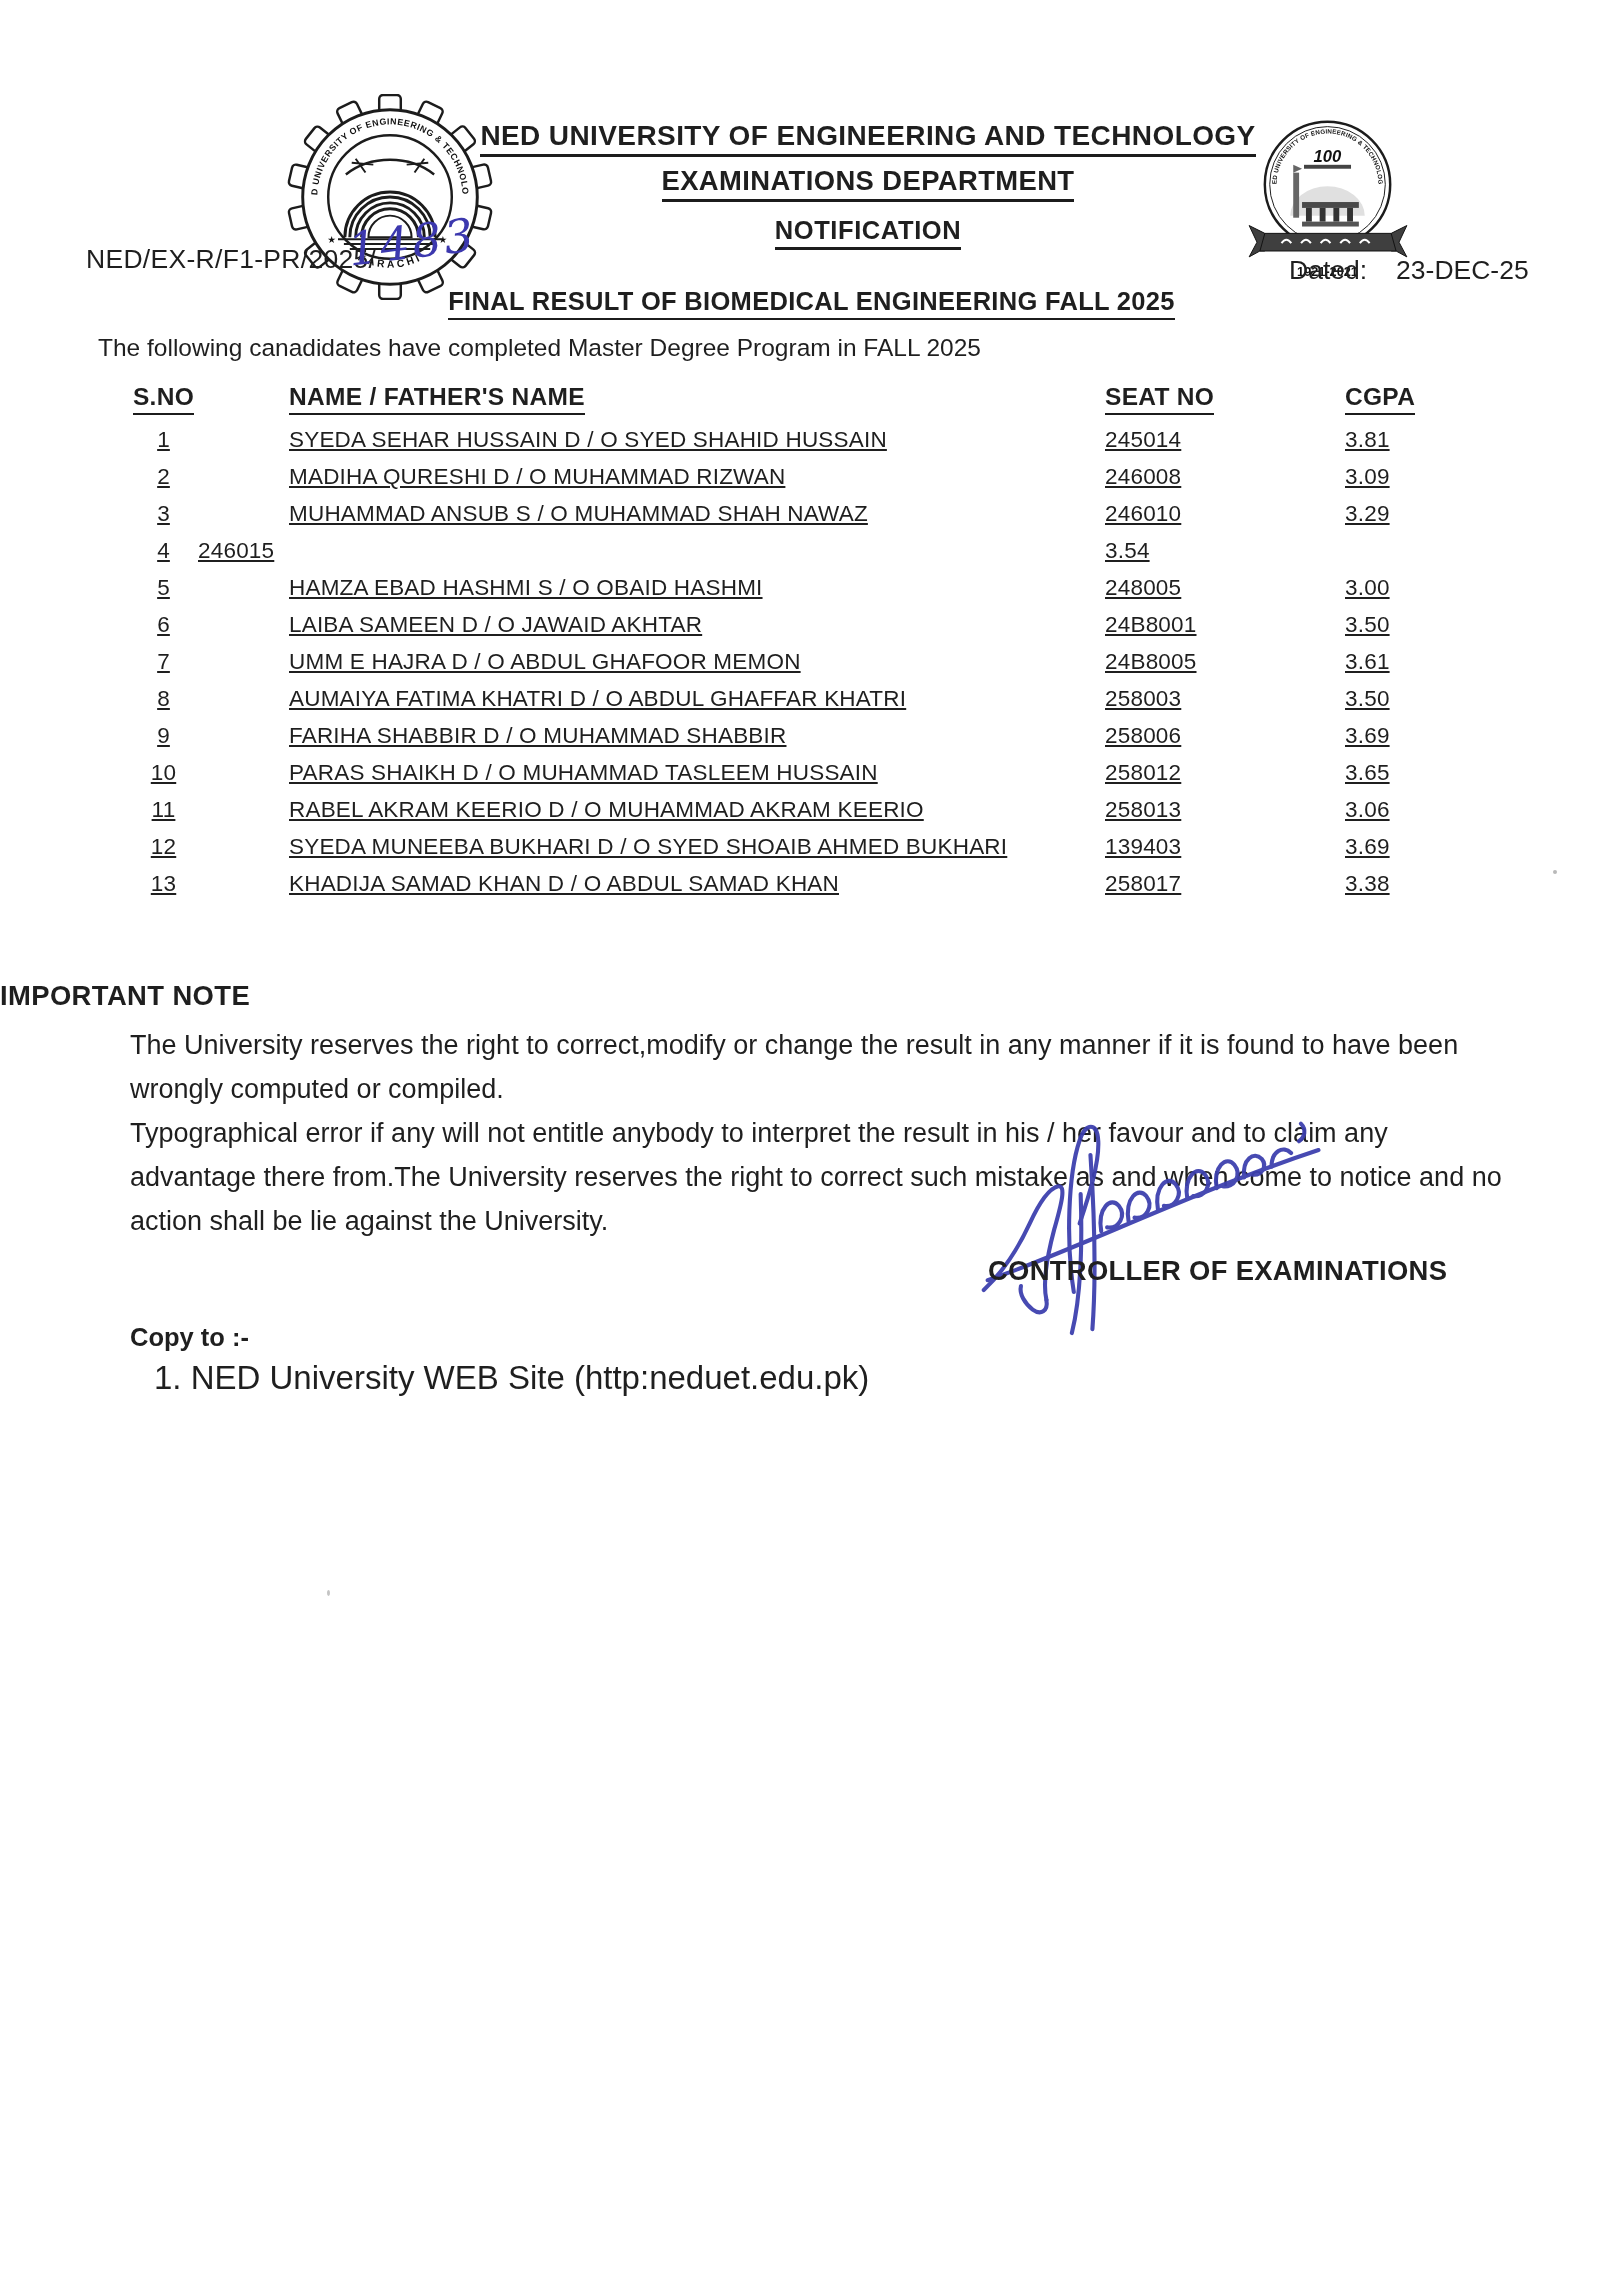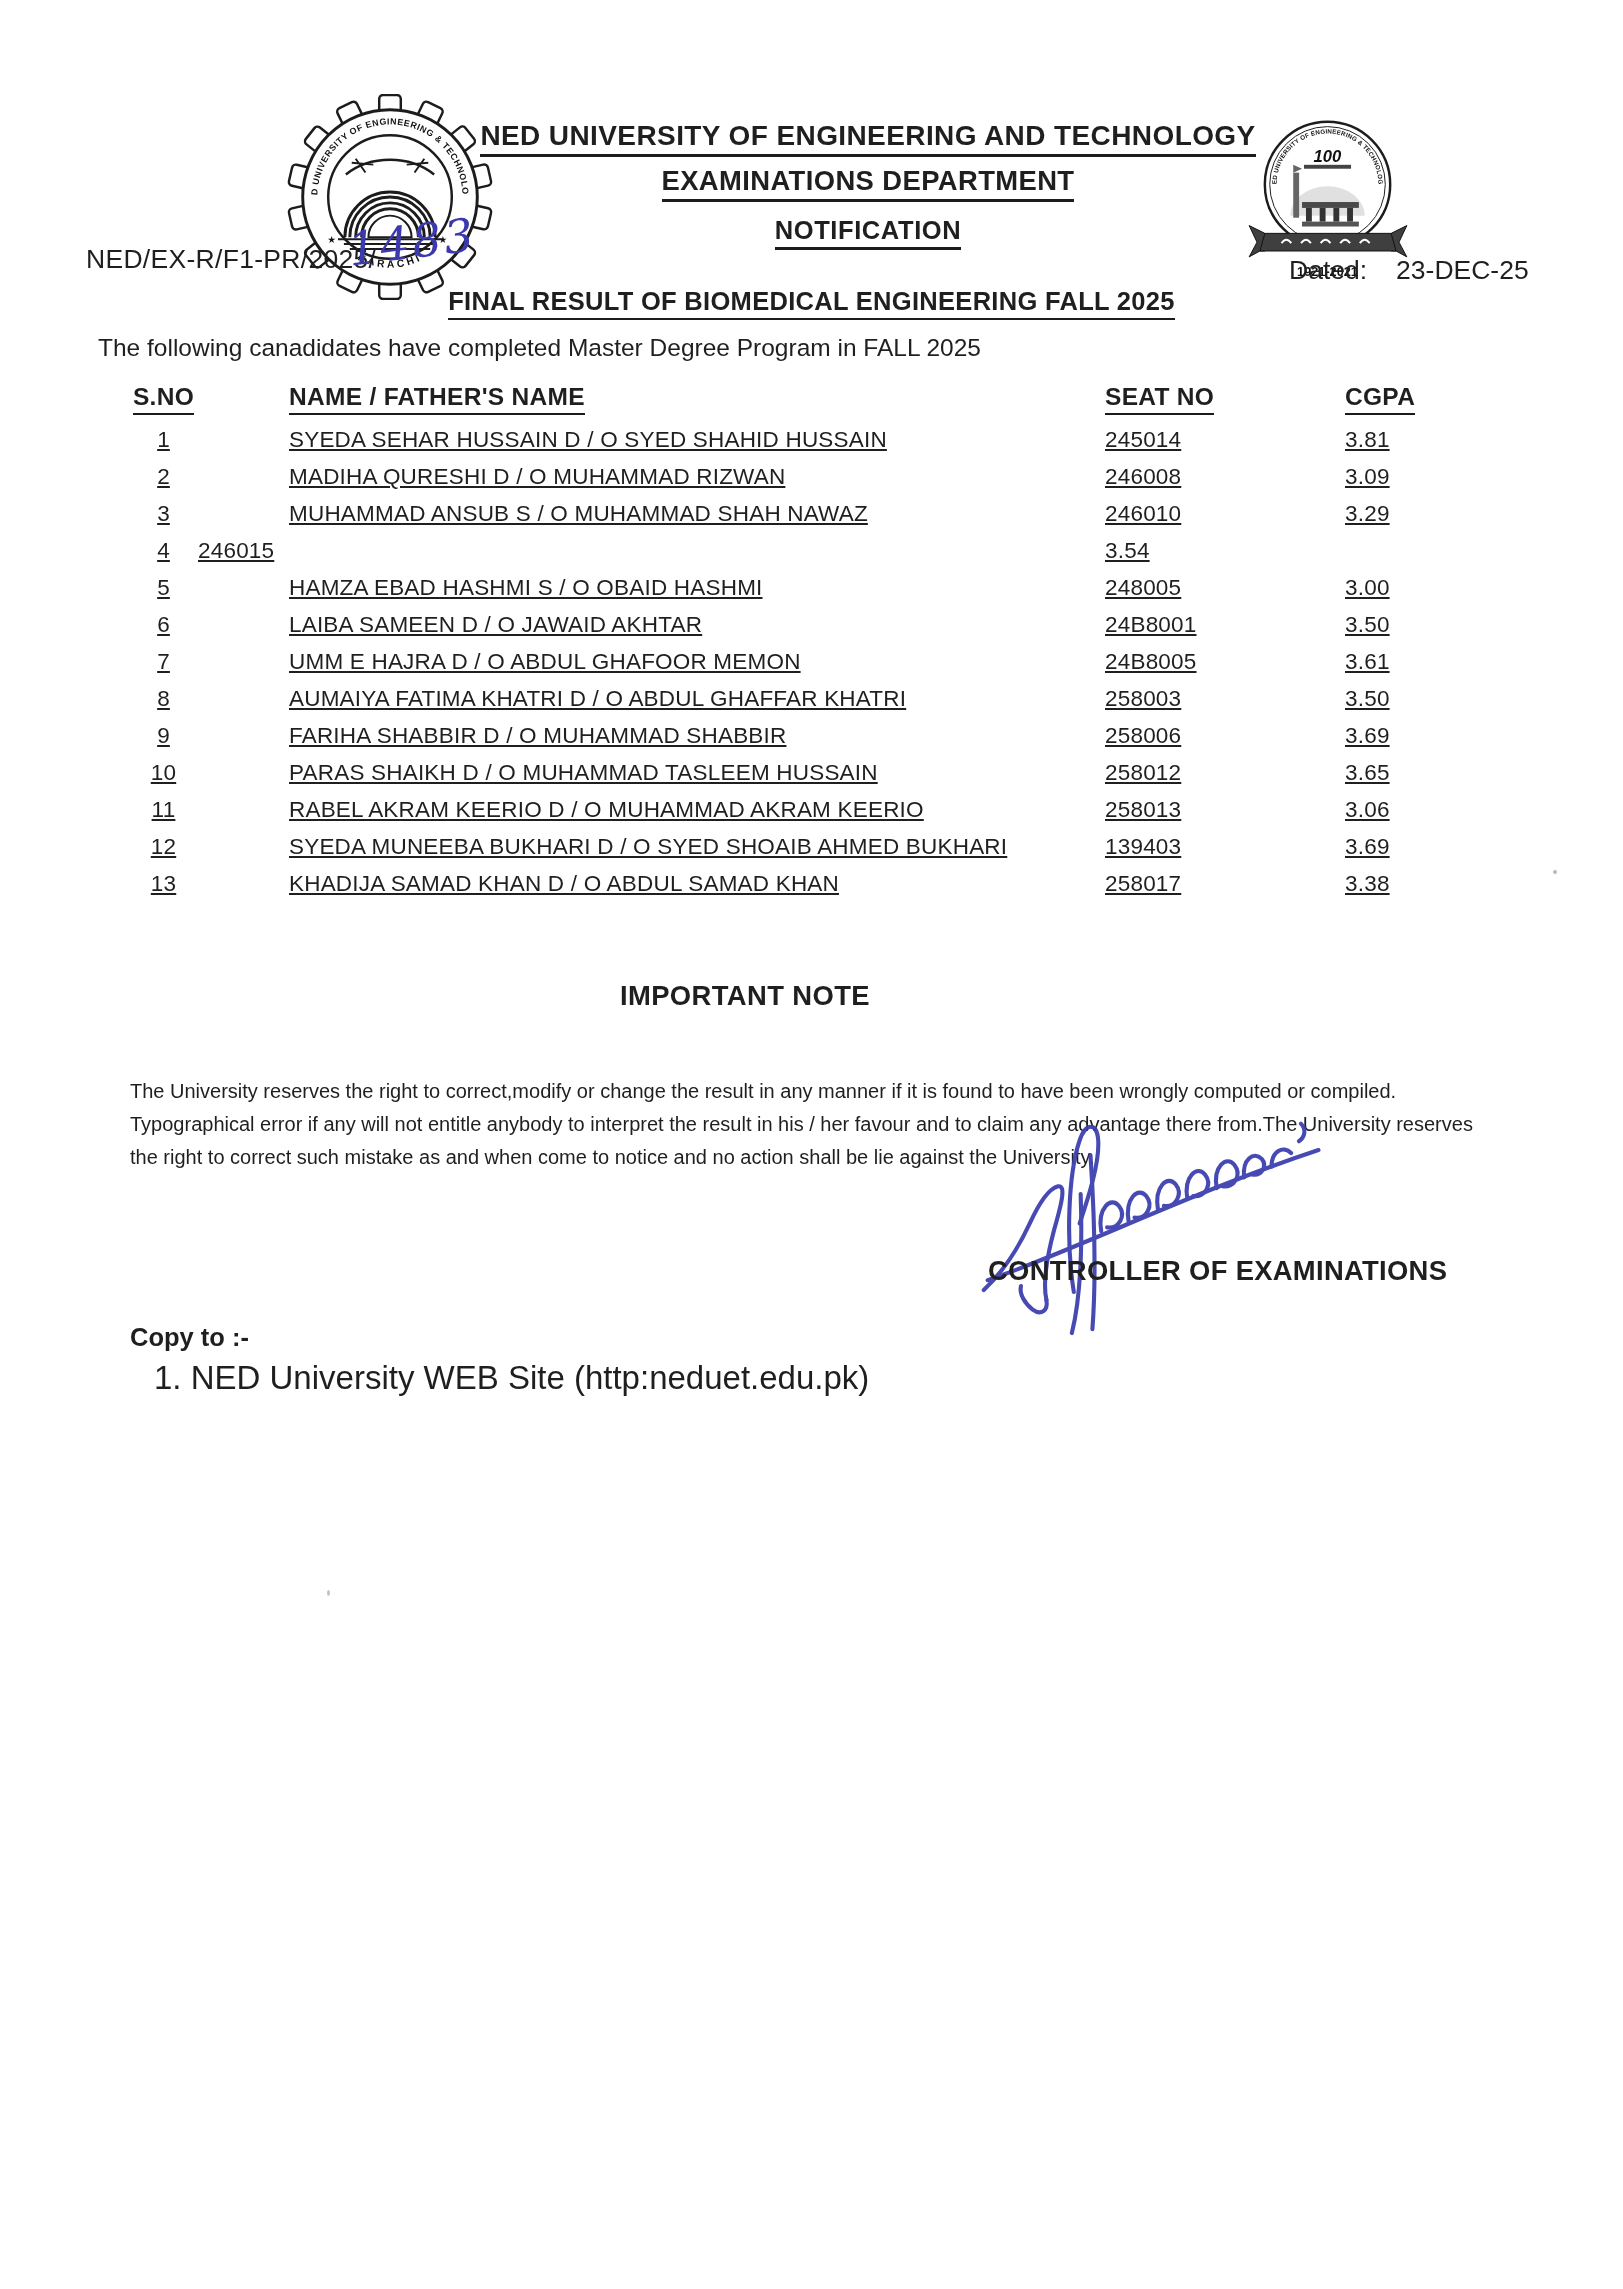"IMPORTANT NOTE" .note-head { text-align: center -> left }
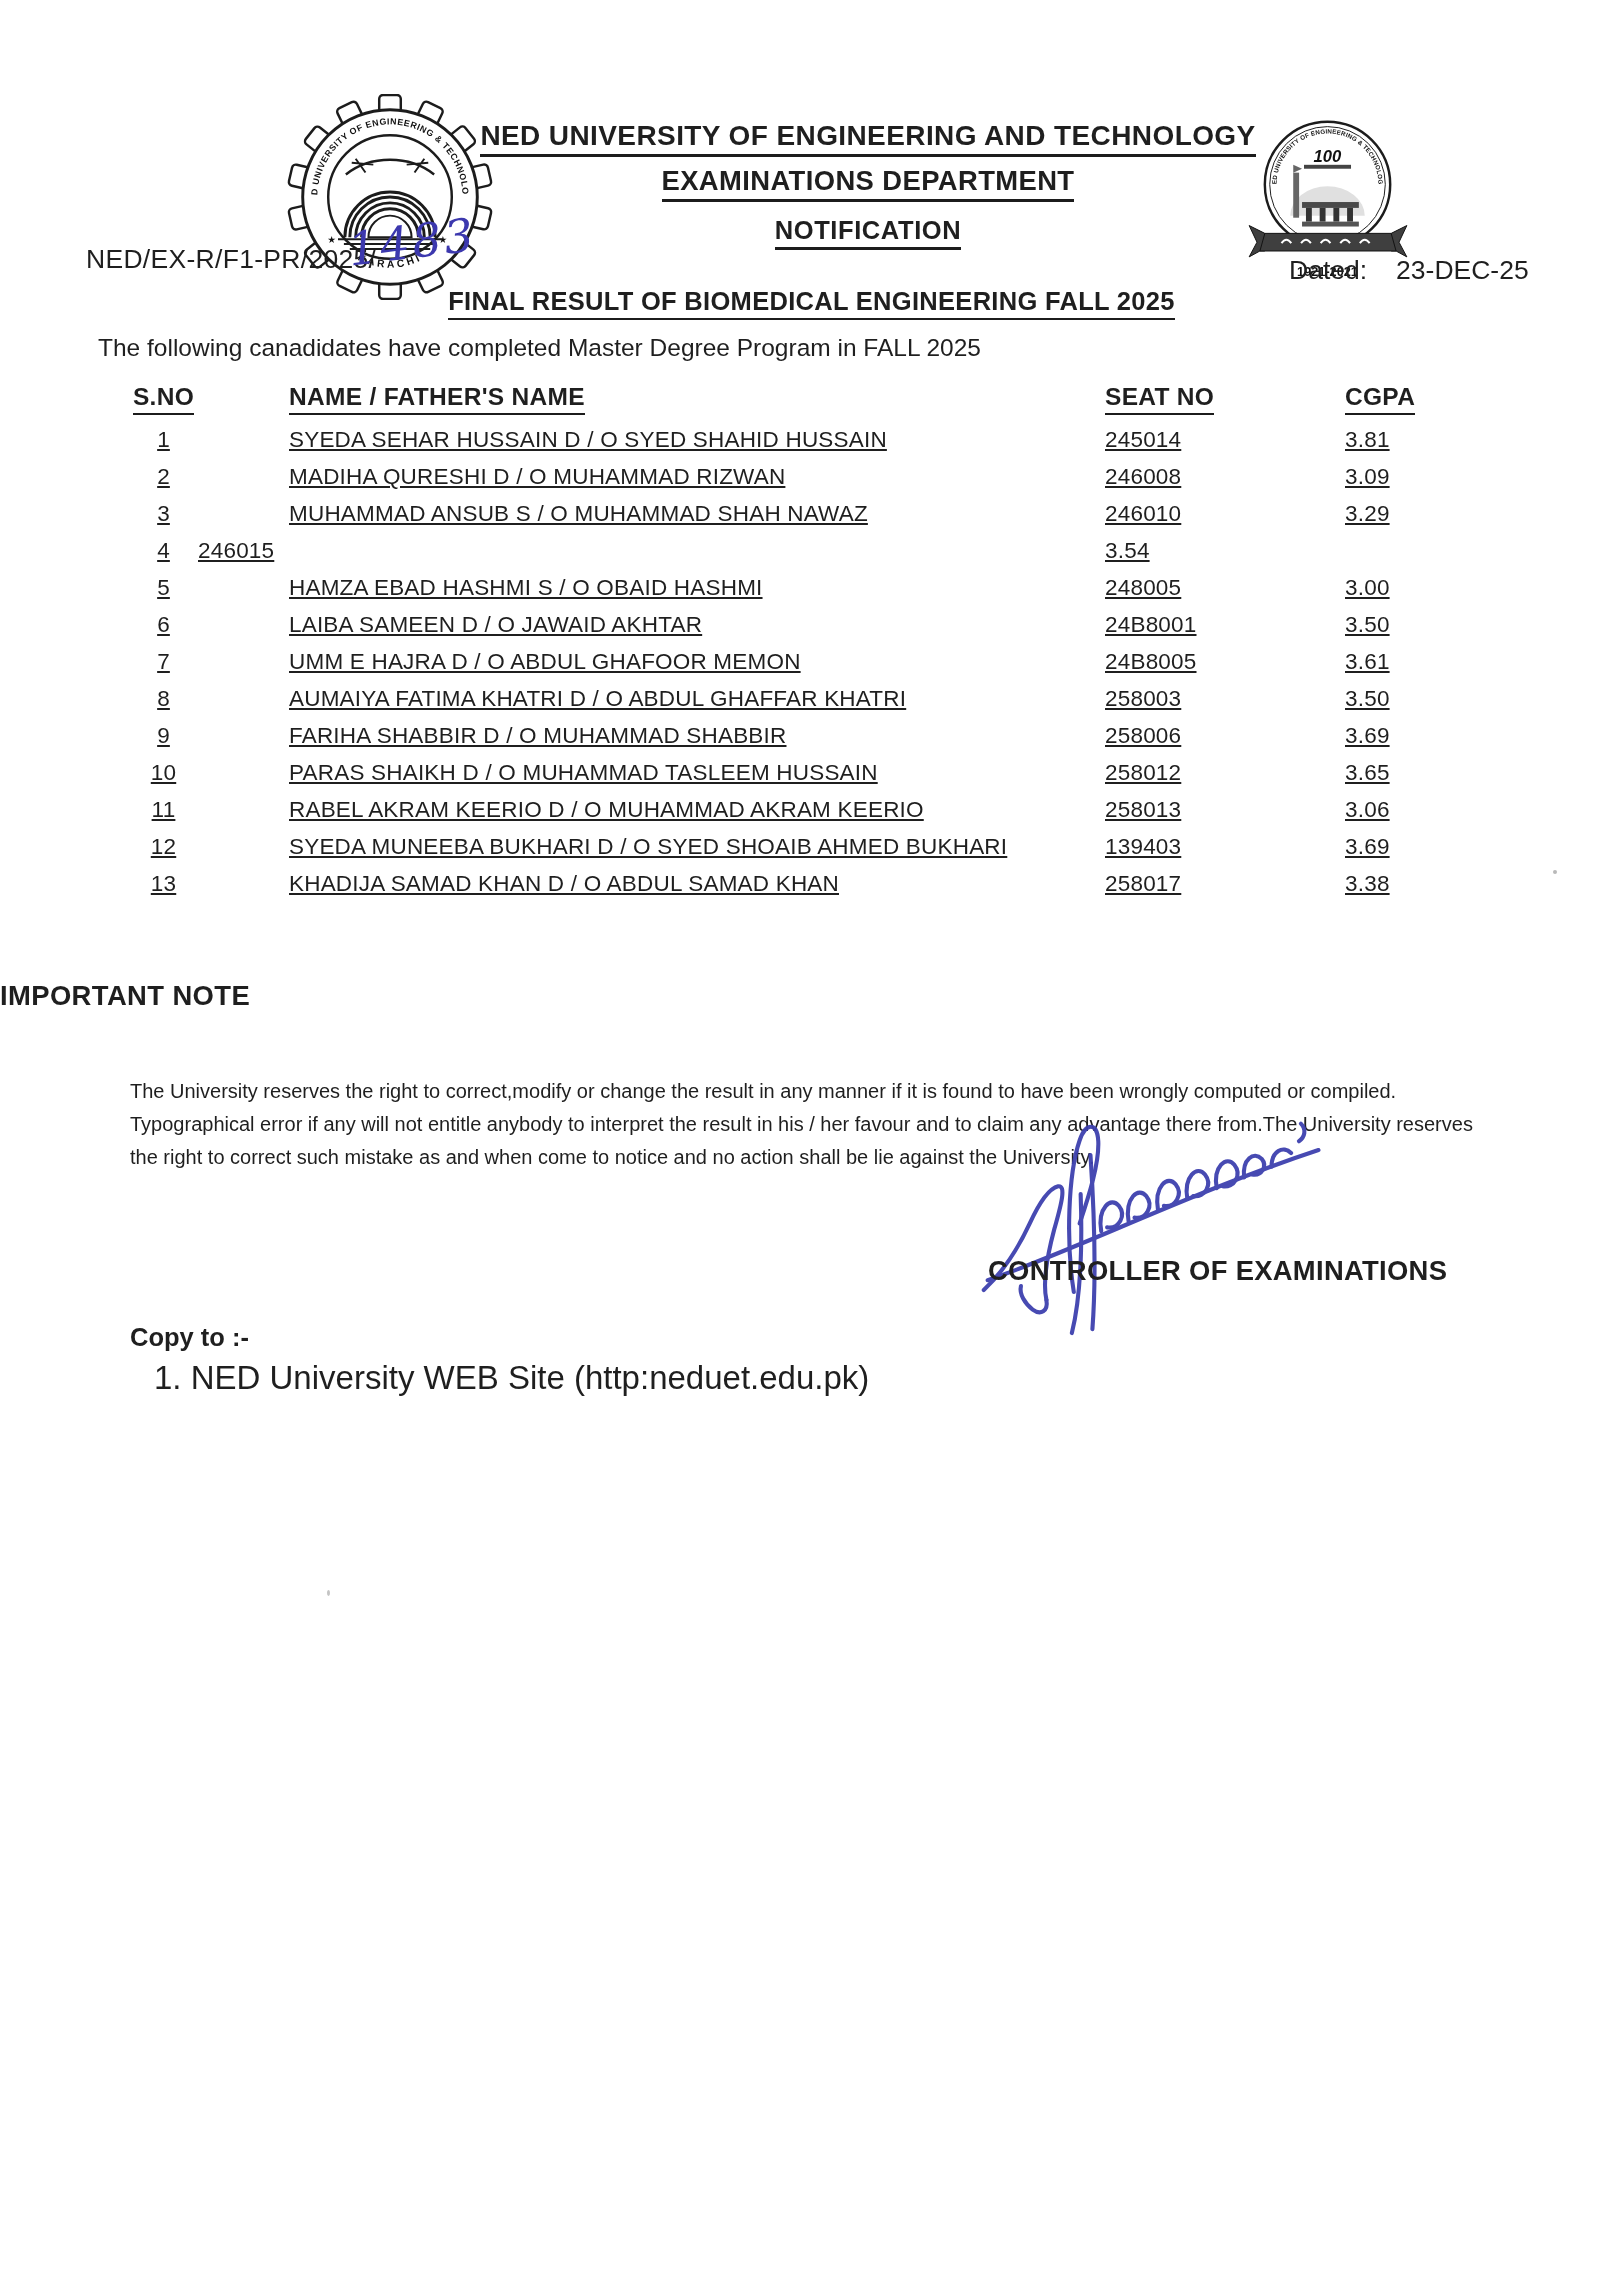"The University reserves the right" .note-body { font-size: 20px -> 27px; line-height: 33px -> 44px; top: 1075px -> 1023px }
